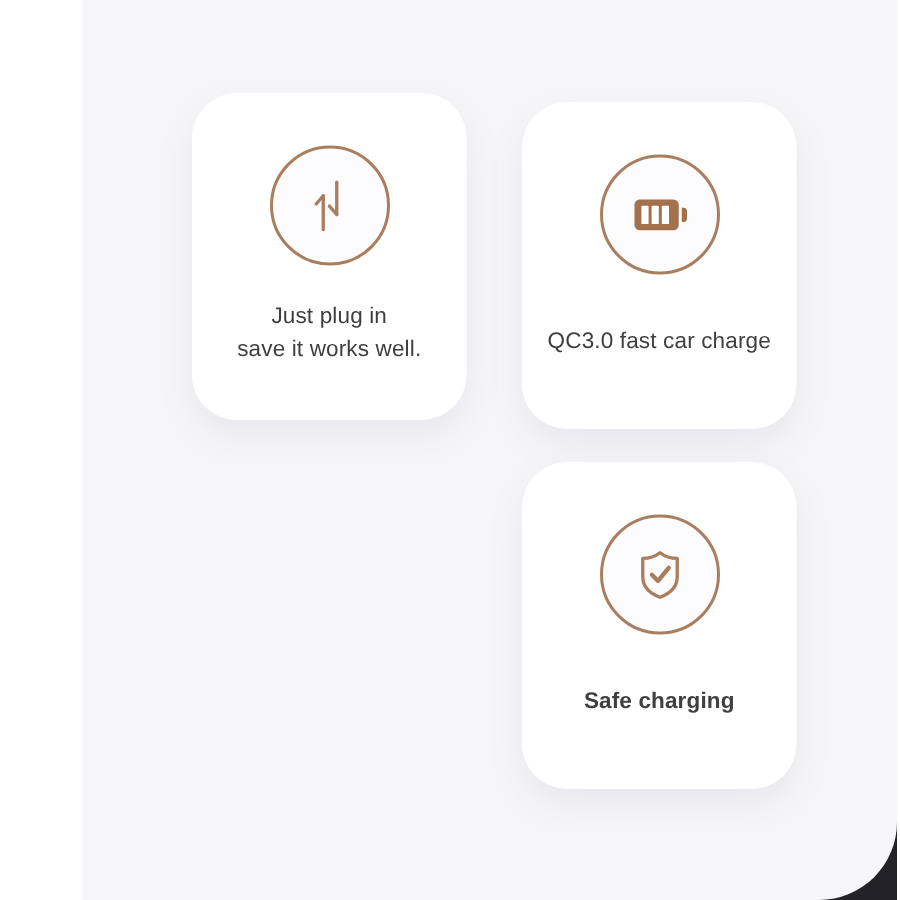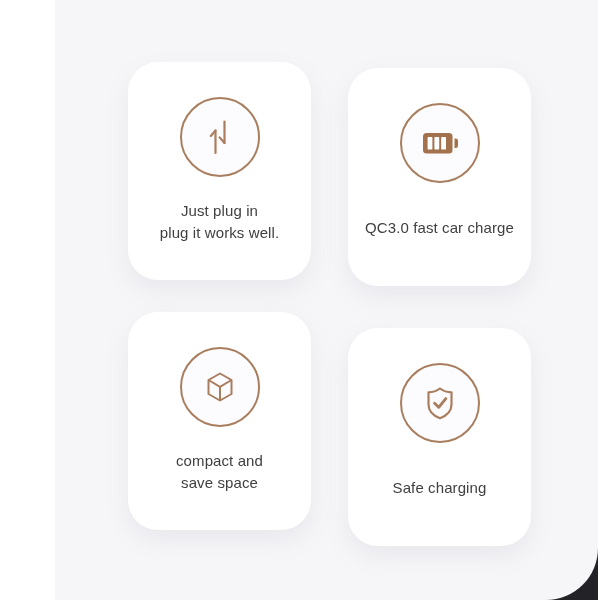"plug it works well." span { text: plug -> save }
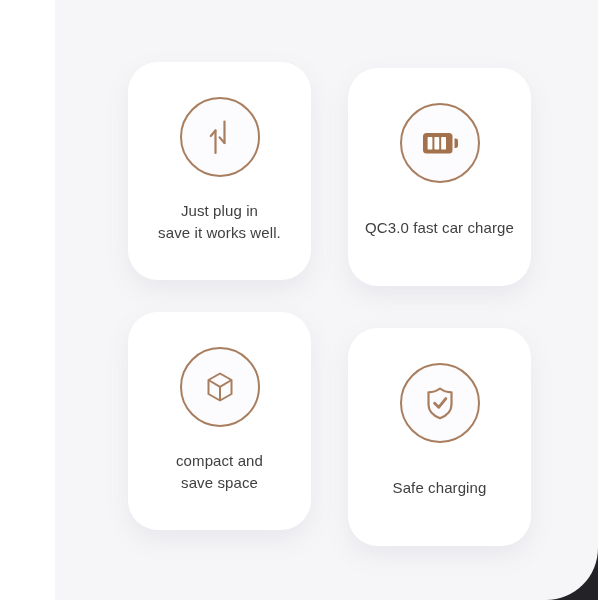"compact and" div.card { html: <div> <div> <svg> <path></path> <path></path> </svg> </div> <div> <span>compact and</span> <span>save space</span> </div> </div> -> none }
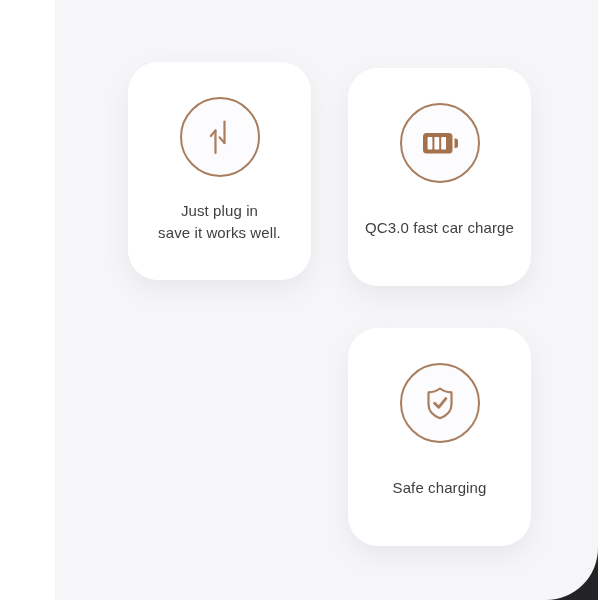"Safe charging" .card.c4 { font-weight: none -> bold; top: 328px -> 308px }
